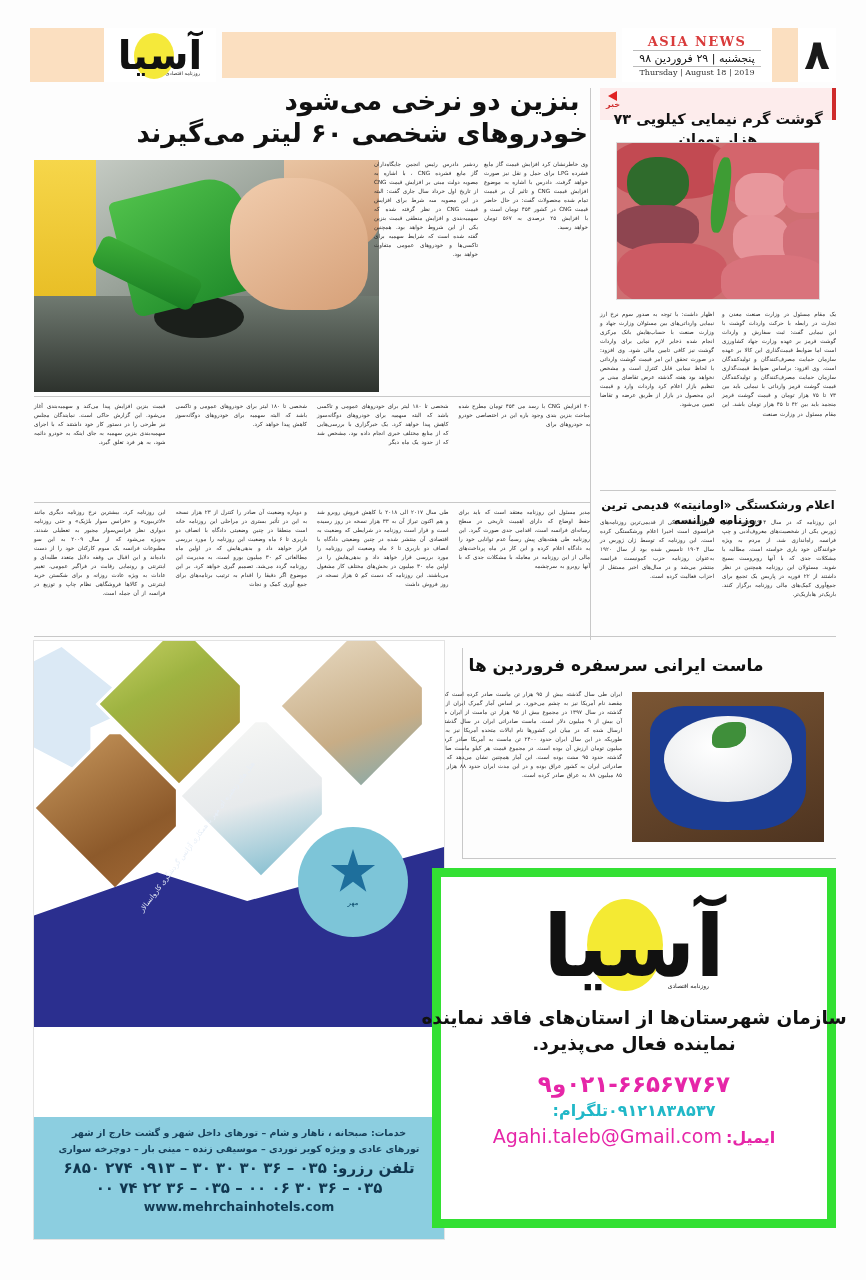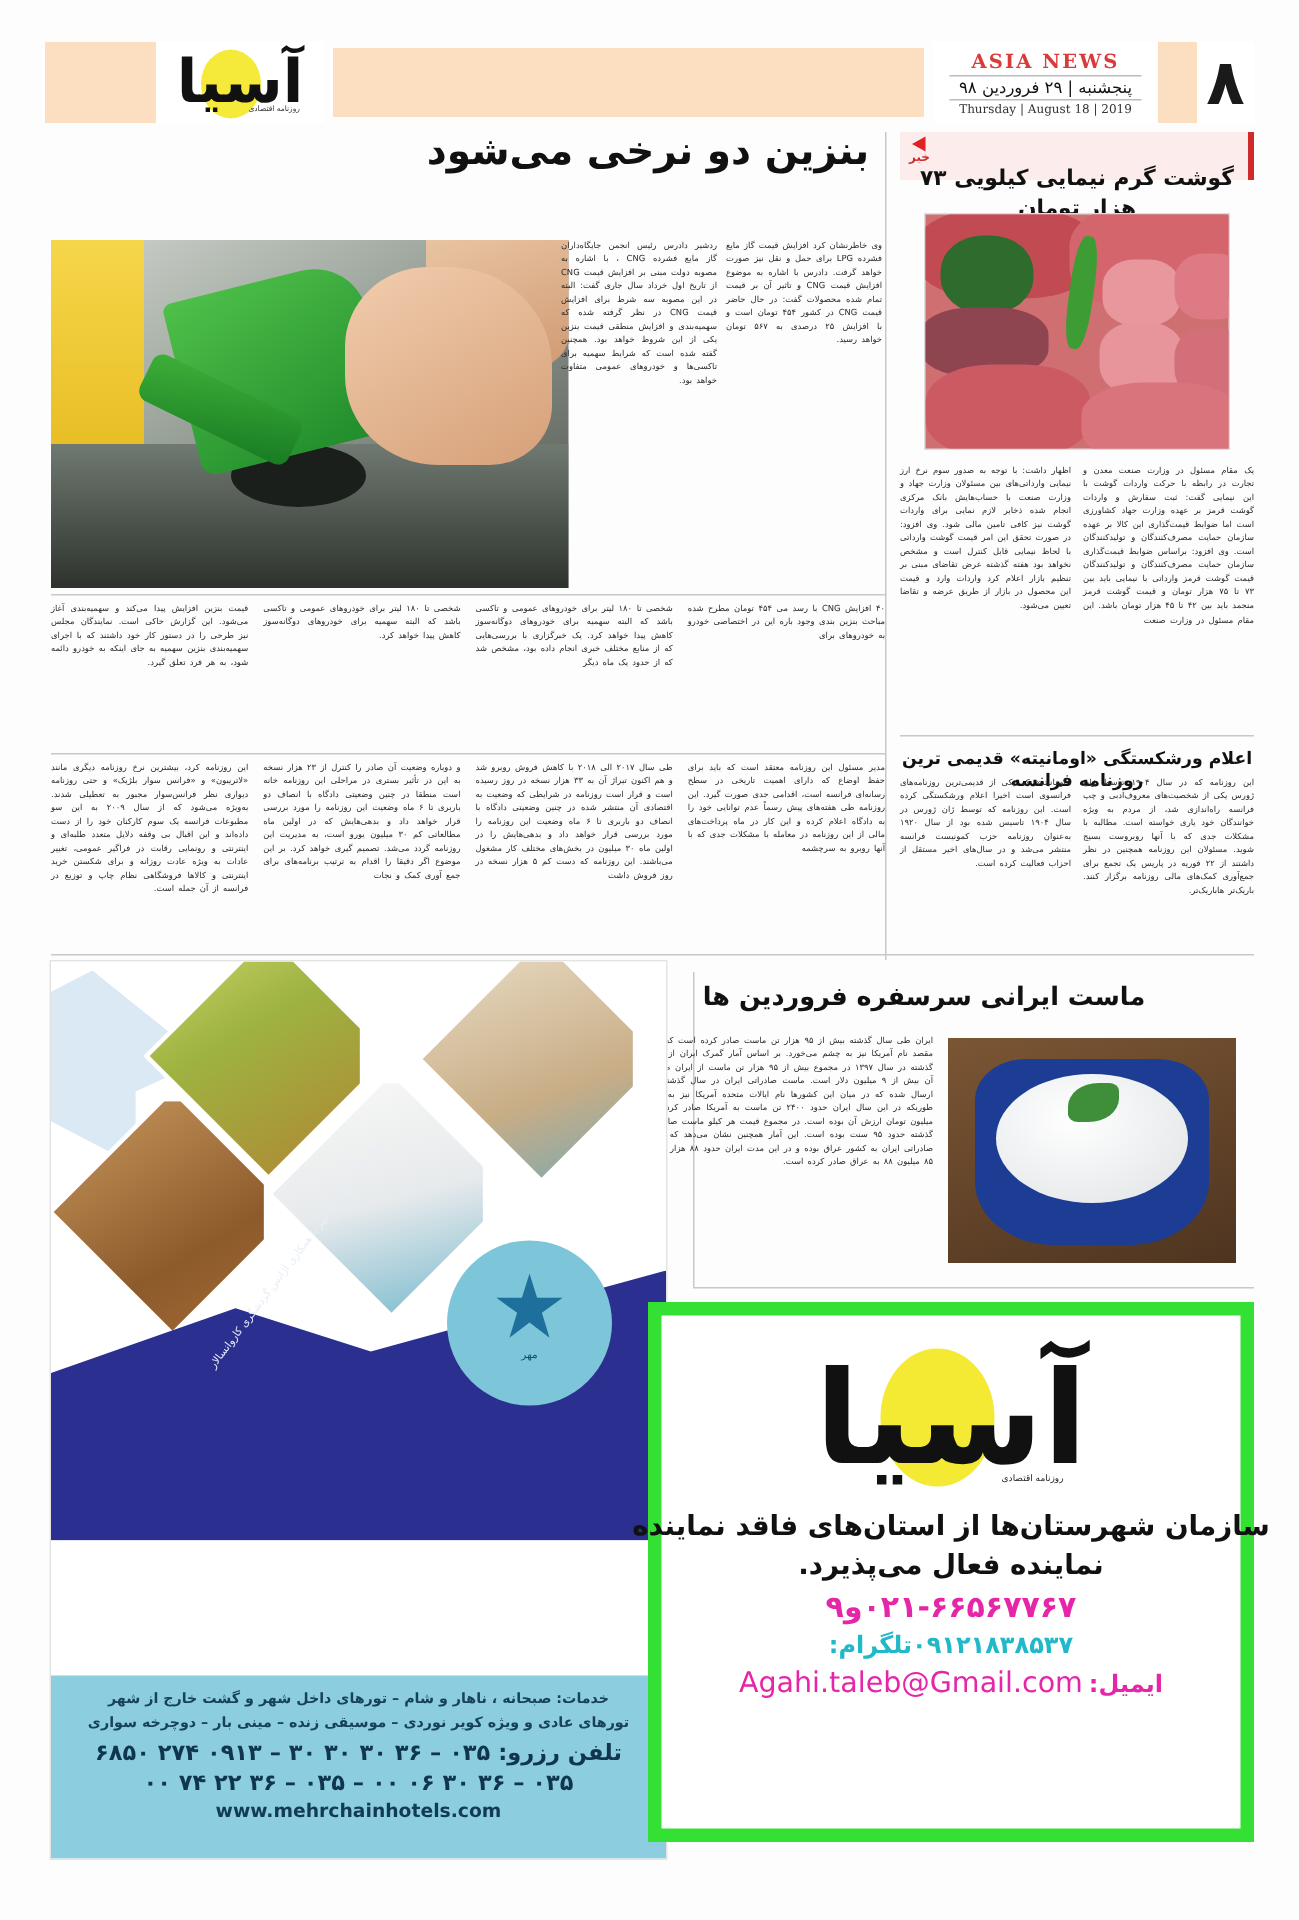"خودروهای شخصی ۶۰ لیتر می‌گیرند" div.l2 { html: none -> <div>خودروهای شخصی ۶۰ لیتر می‌گیرند</div> }
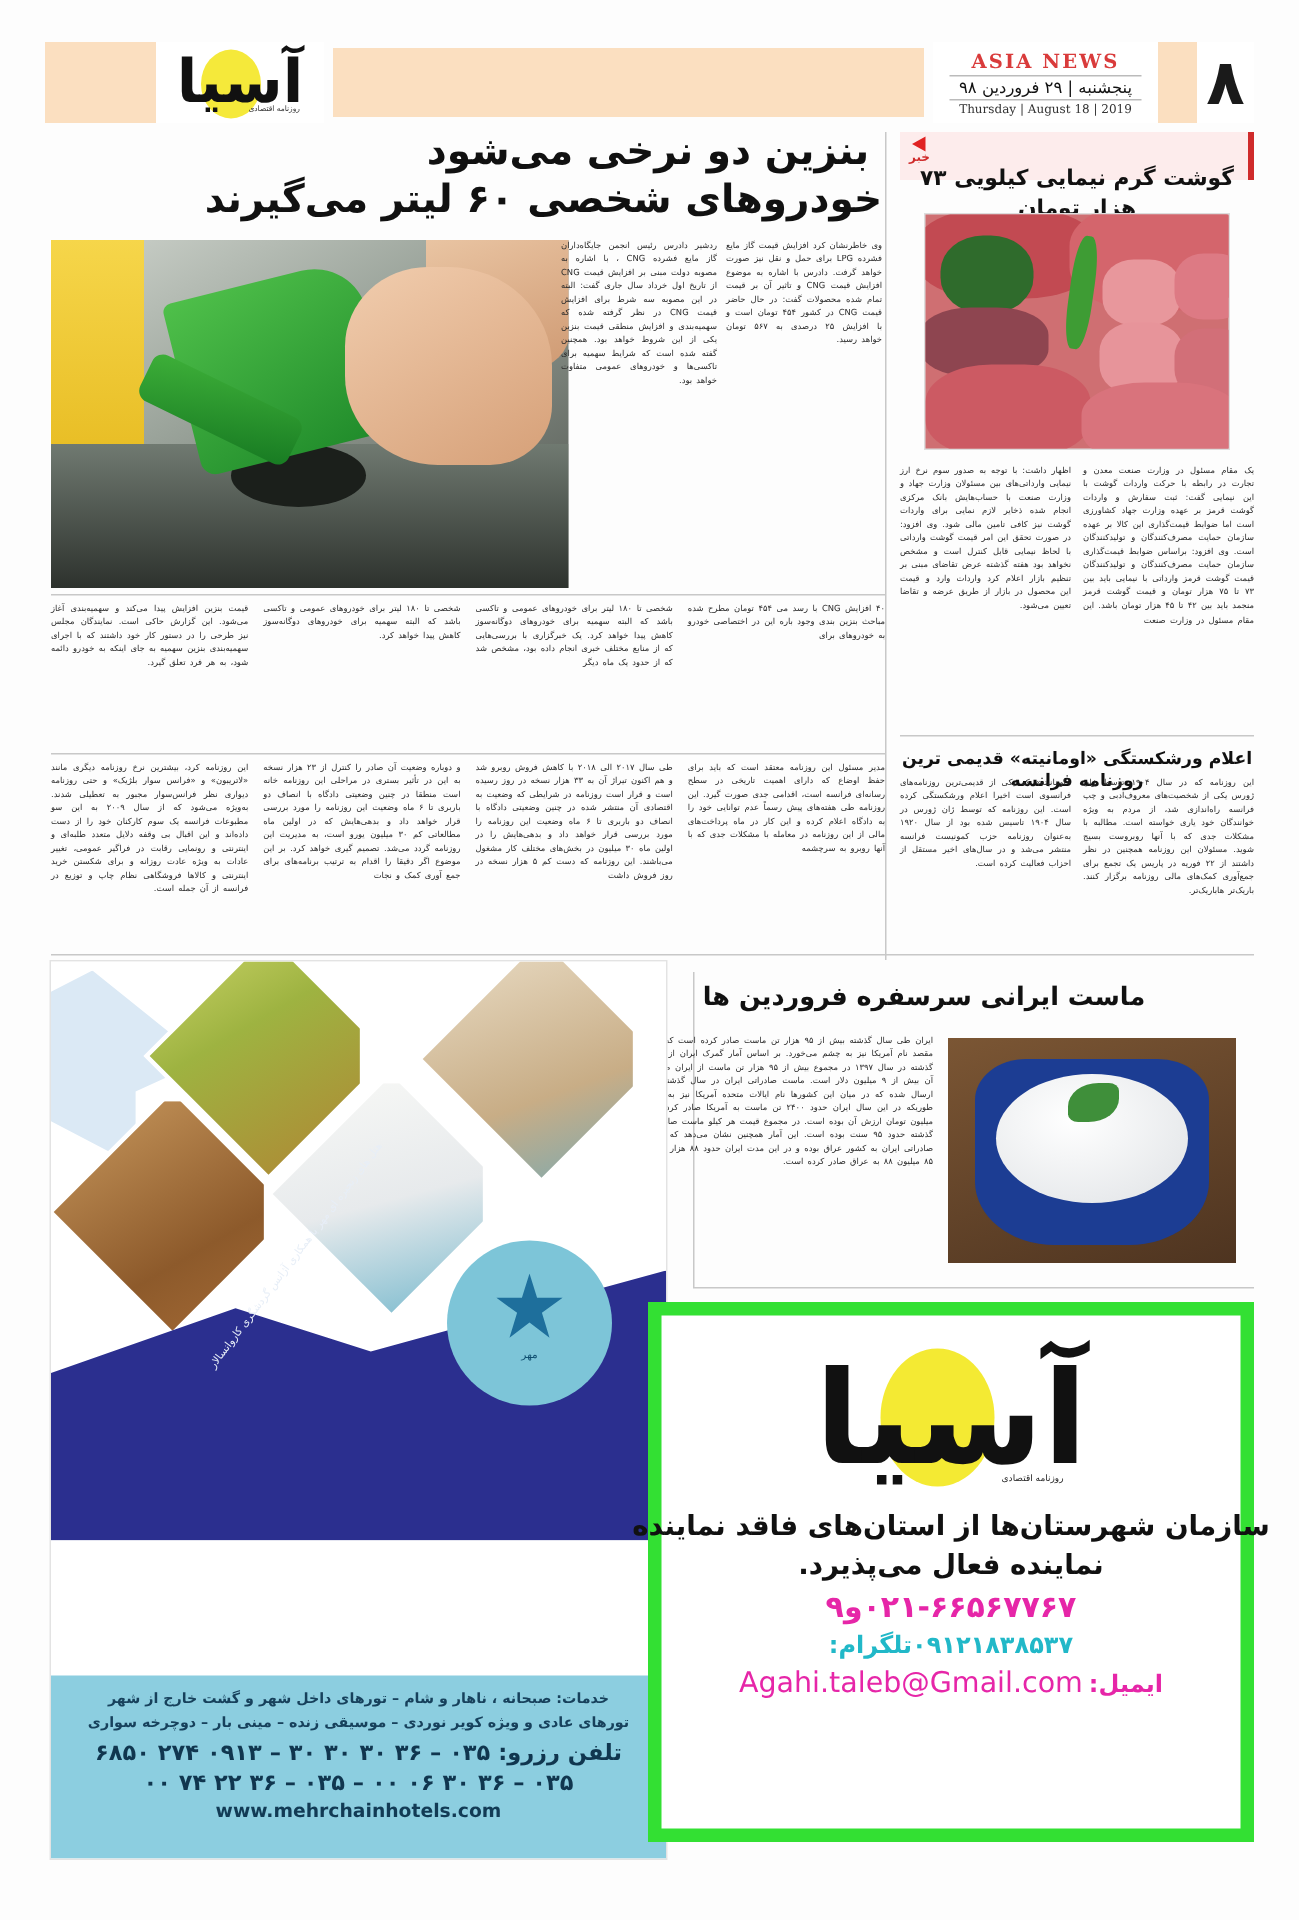"۰۲۱-۶۶۵۶۷۷۶۷و۹" .ga-phone { font-size: 20px -> 23px; margin-top: 2px -> 14px }
